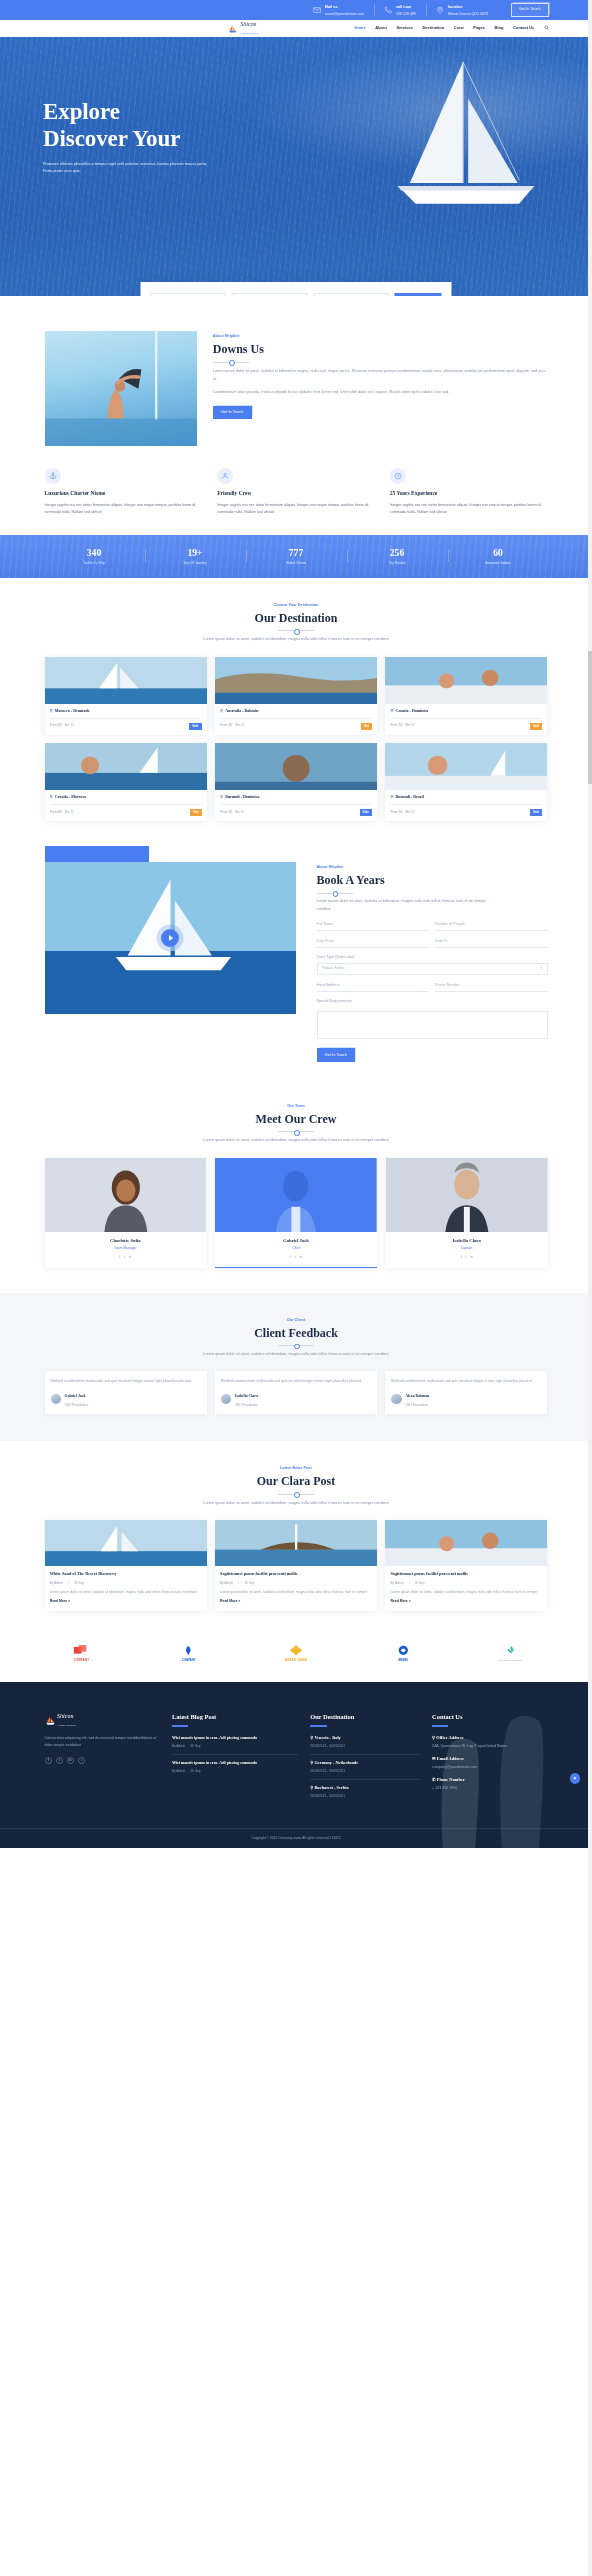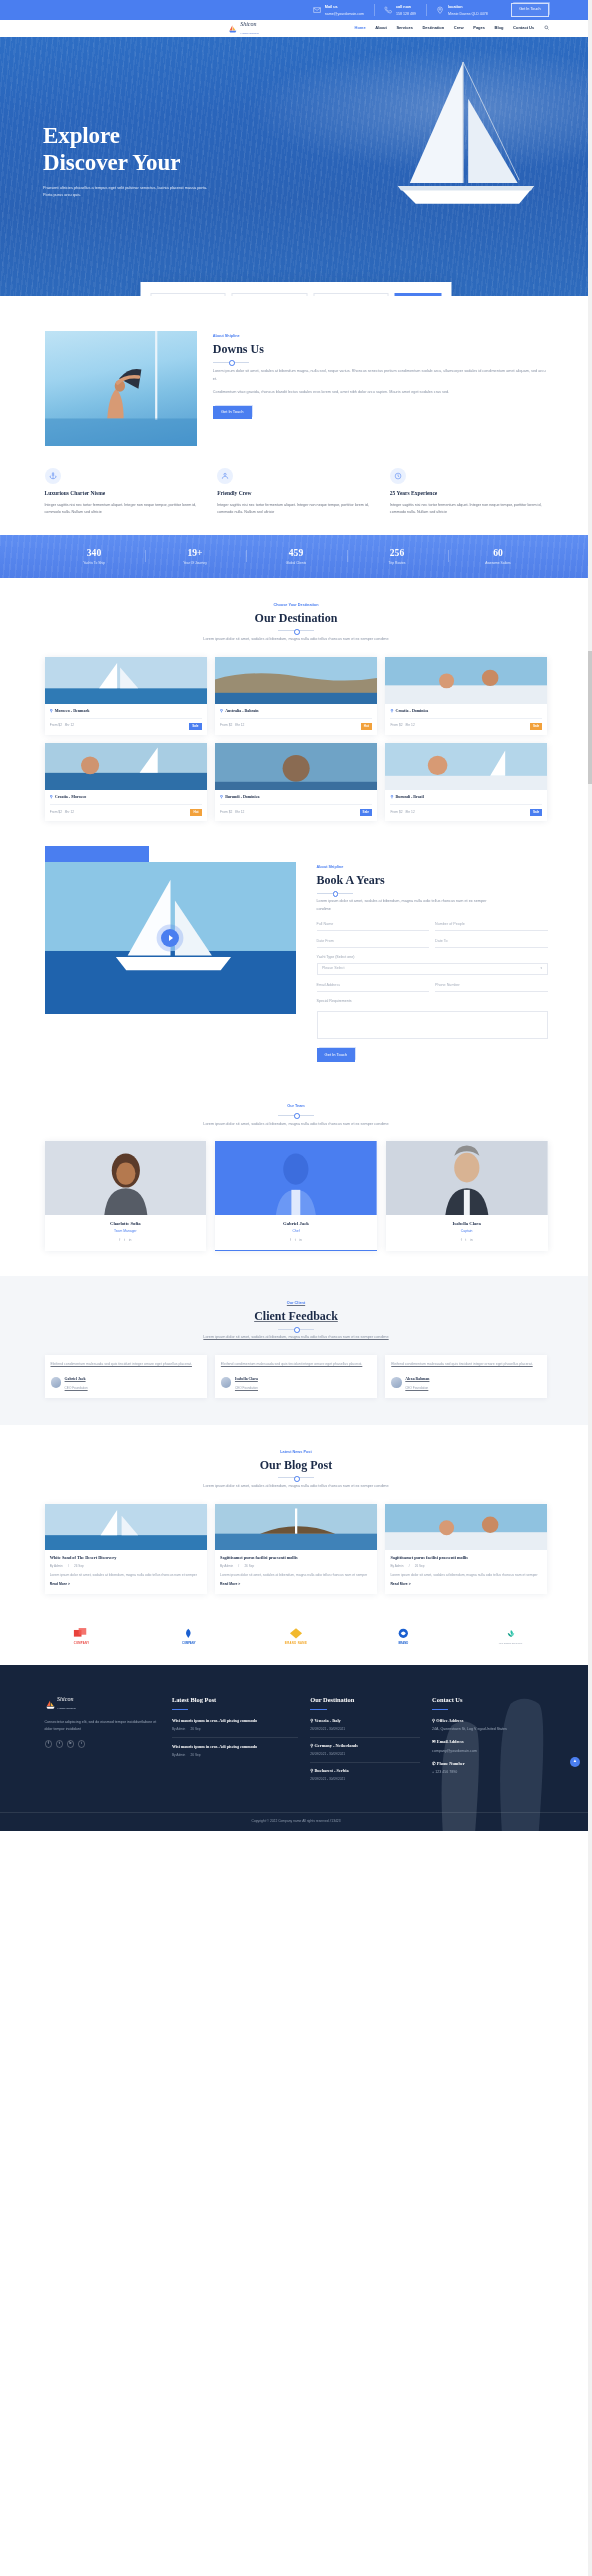"Explore" .hero-copy { margin-top: 24px -> none }
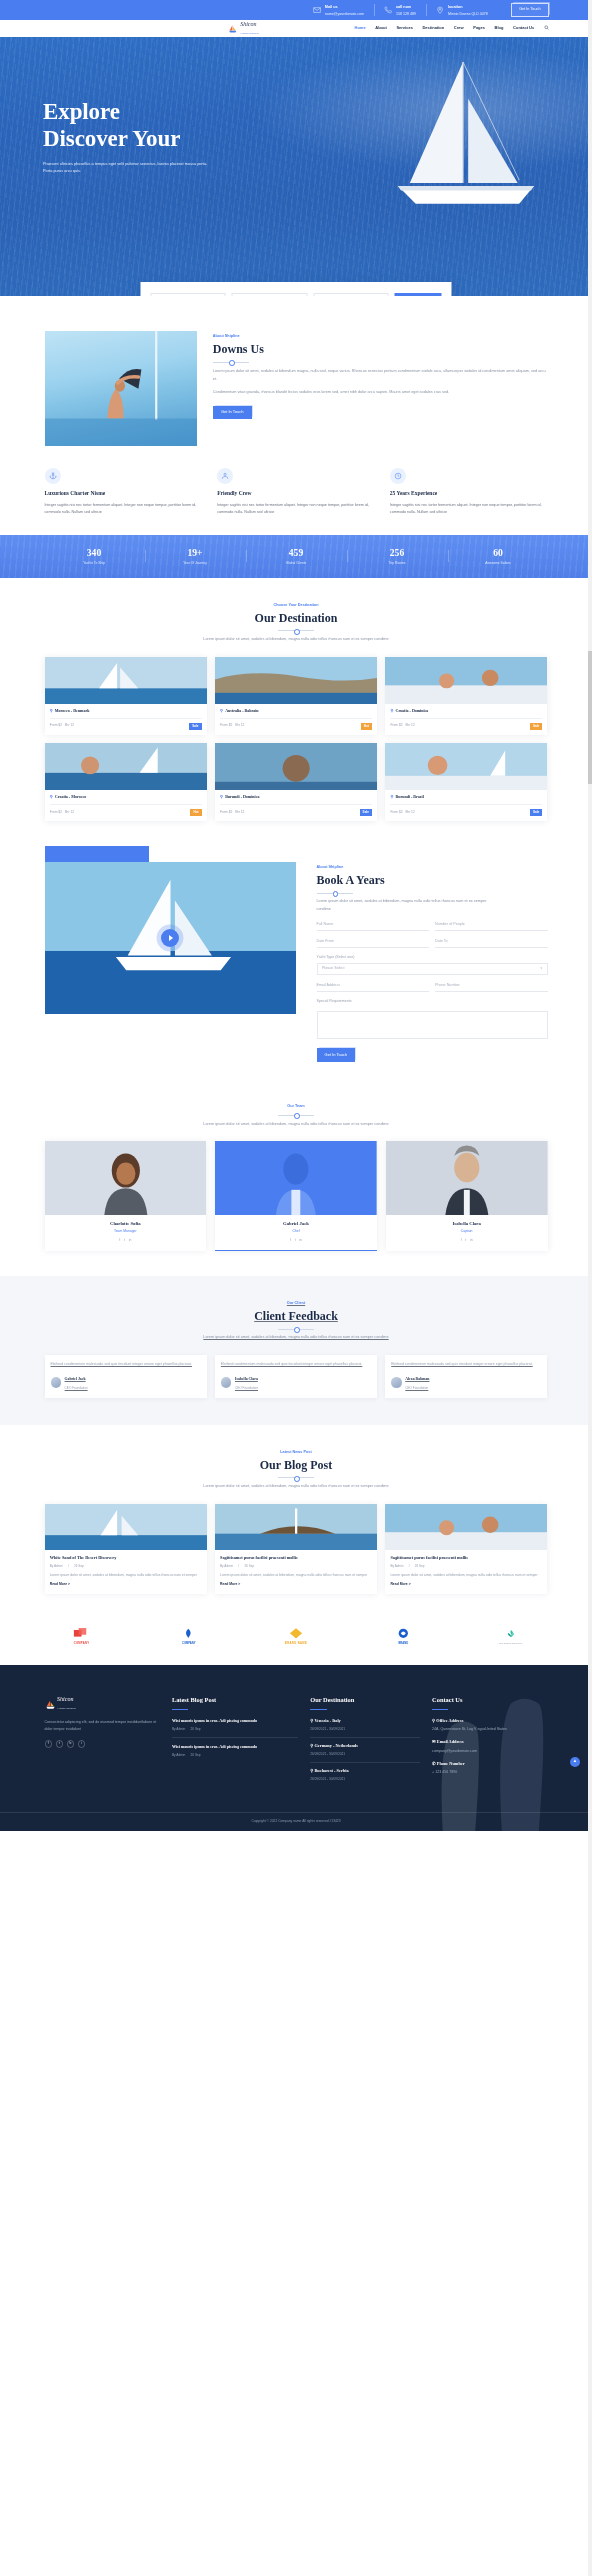"459" div.n { text: 459 -> 777 }
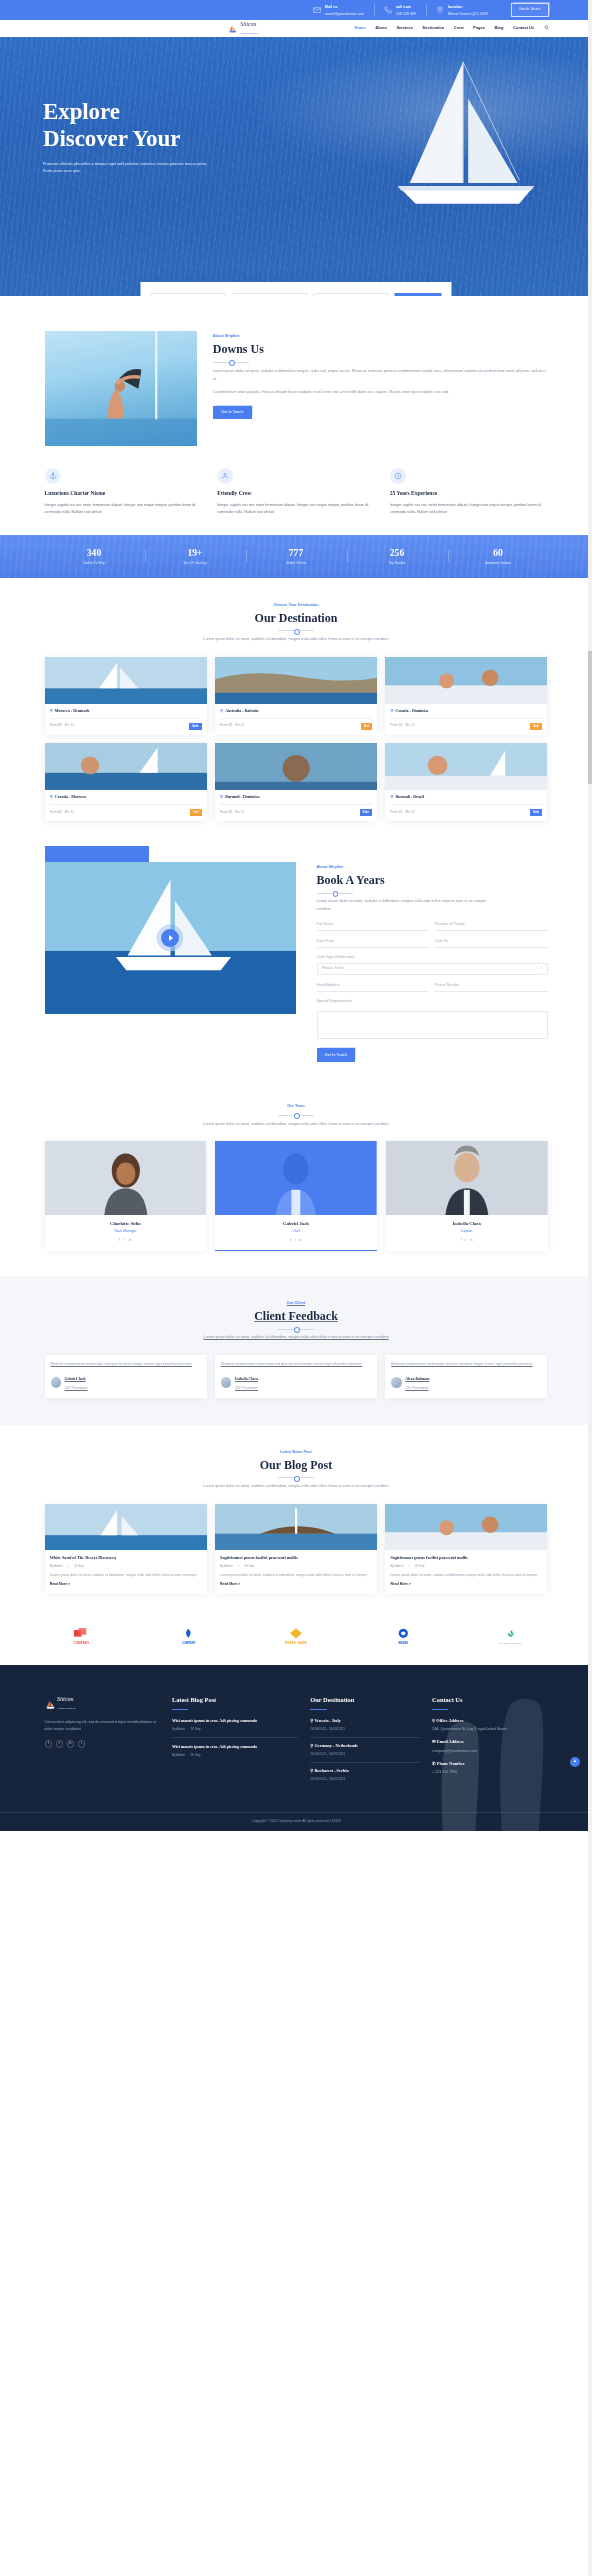"Meet Our Crew" div.h2 { html: none -> <div>Meet Our Crew</div> }
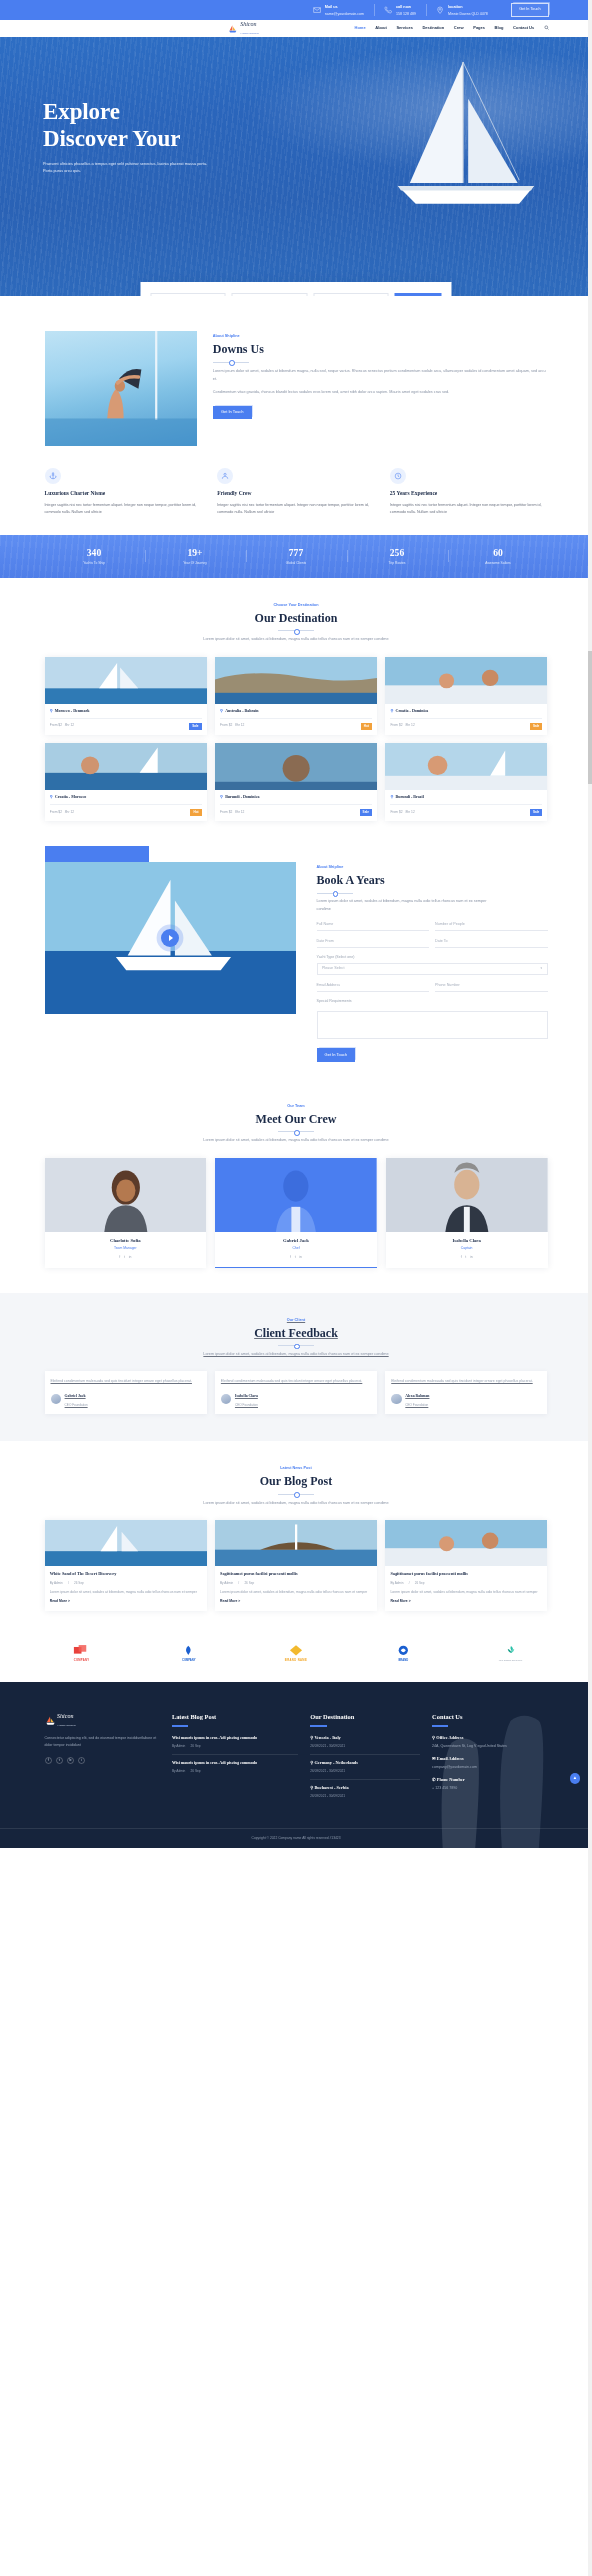"Client Feedback" .fb { text-decoration: underline -> none }
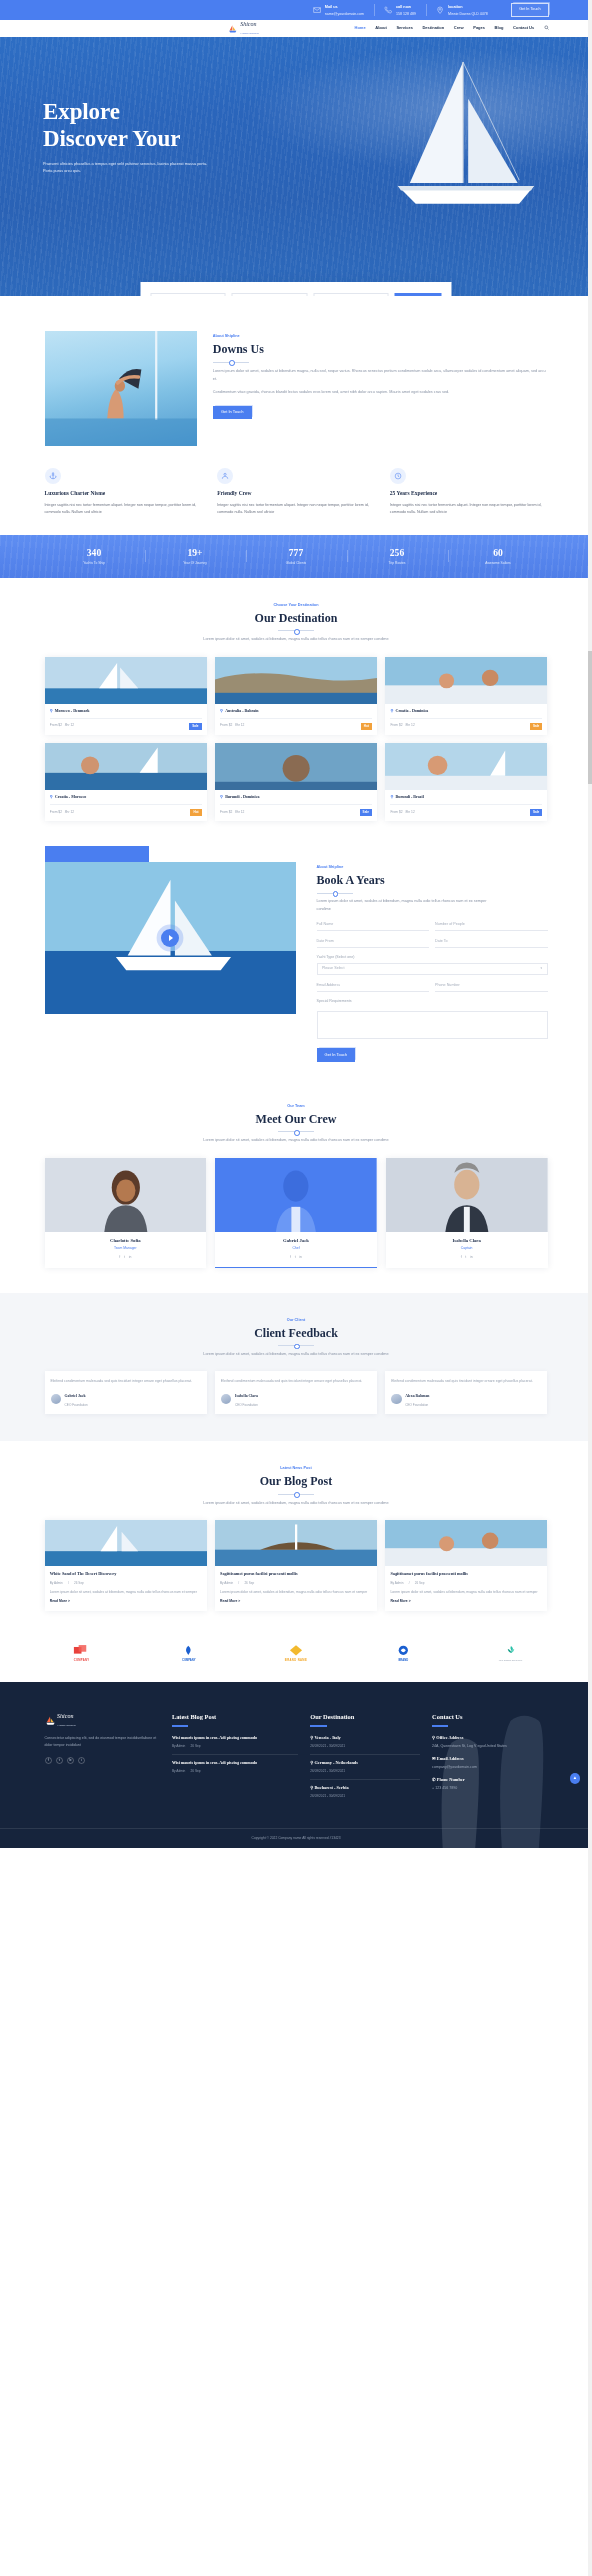"Our Blog Post" div.h2 { text: Blog -> Clara }
